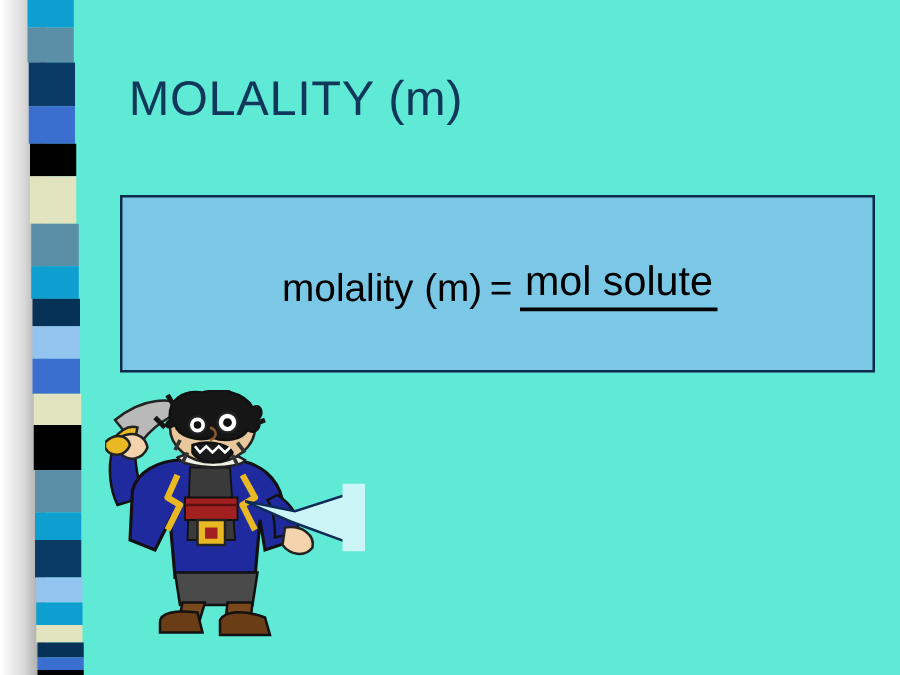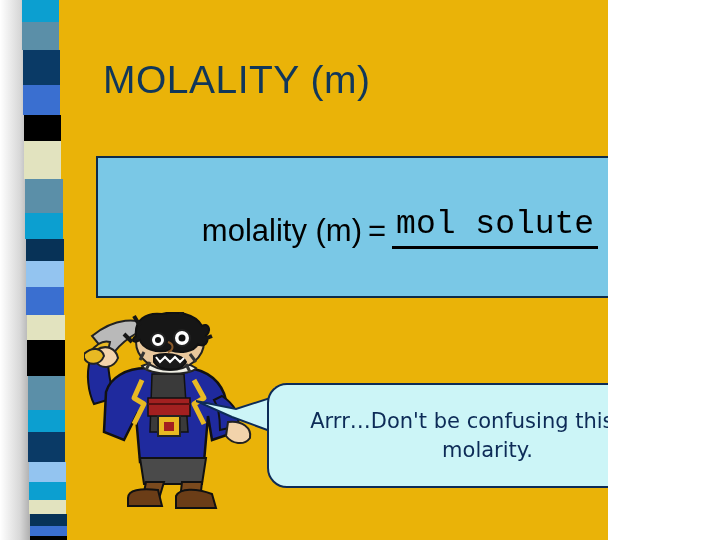"MOLALITY (m)" #slide { background: #eab308 -> #5eead4; width: 608px -> 720px }
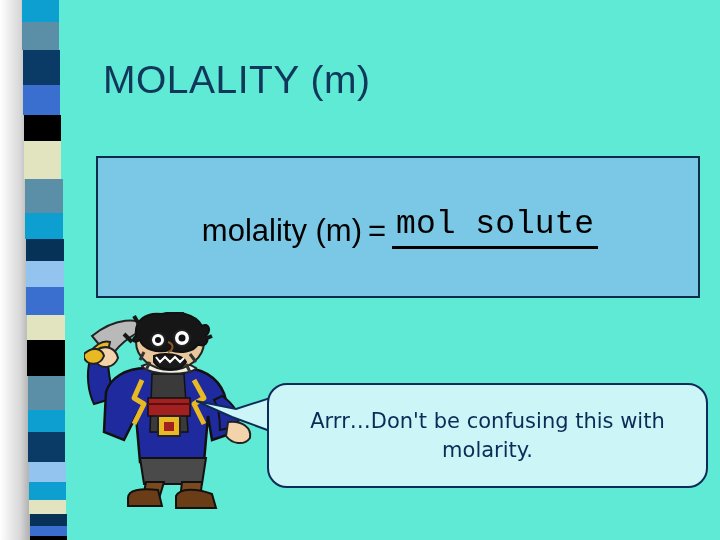"mol solute" #fraction { font-family: Liberation Mono, monospace -> none }
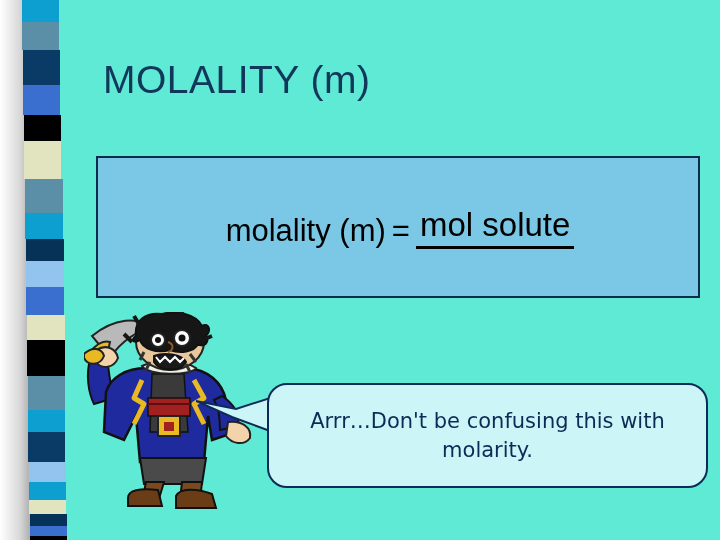"Arrr…Don't be confusing this with" div { html: <div> <div>Arrr…Don't be confusing this with molarity.</div> </div> -> none }
